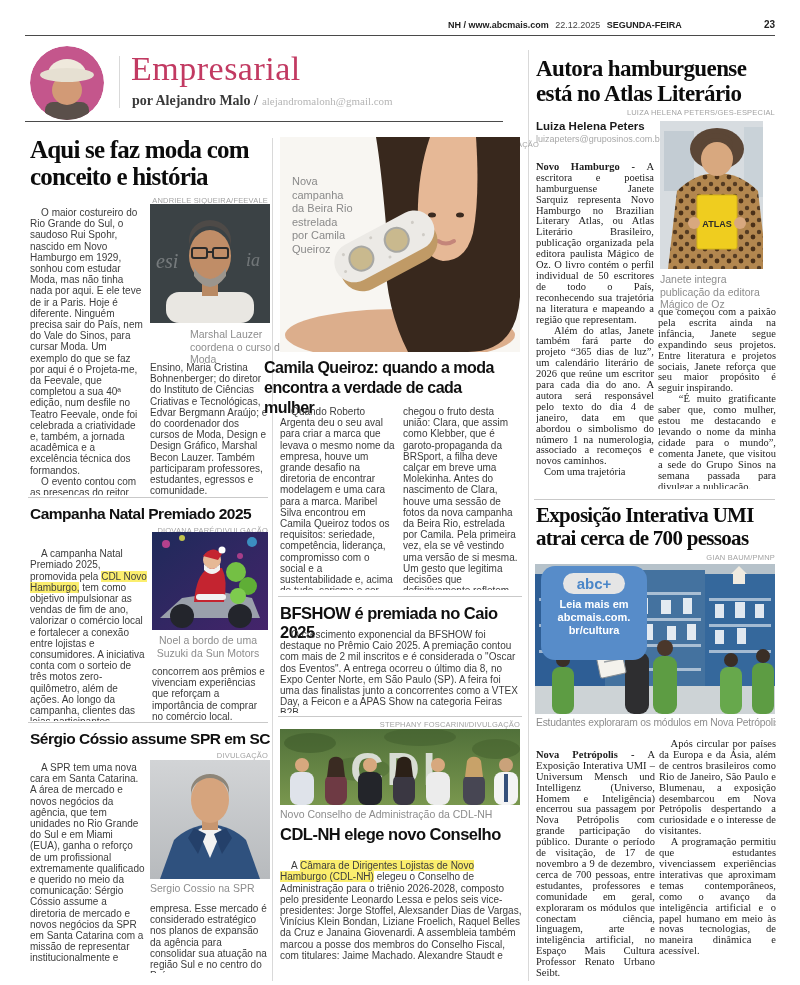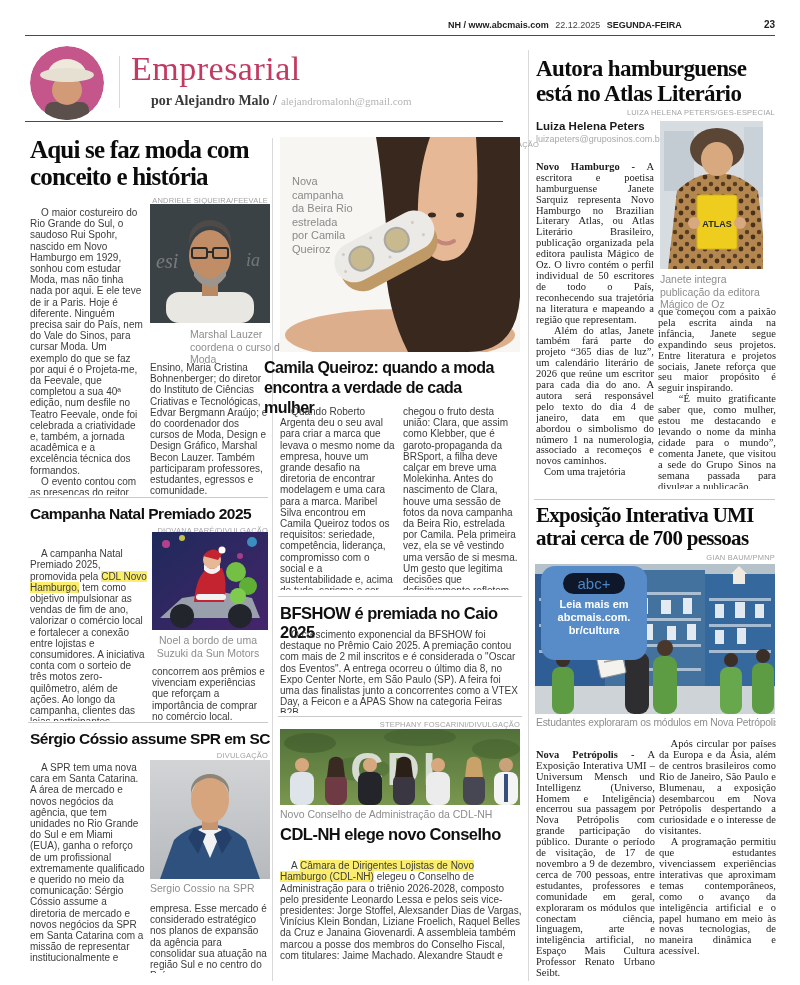"por Alejandro Malo /" .mast-byline { margin-left: 19px -> none }
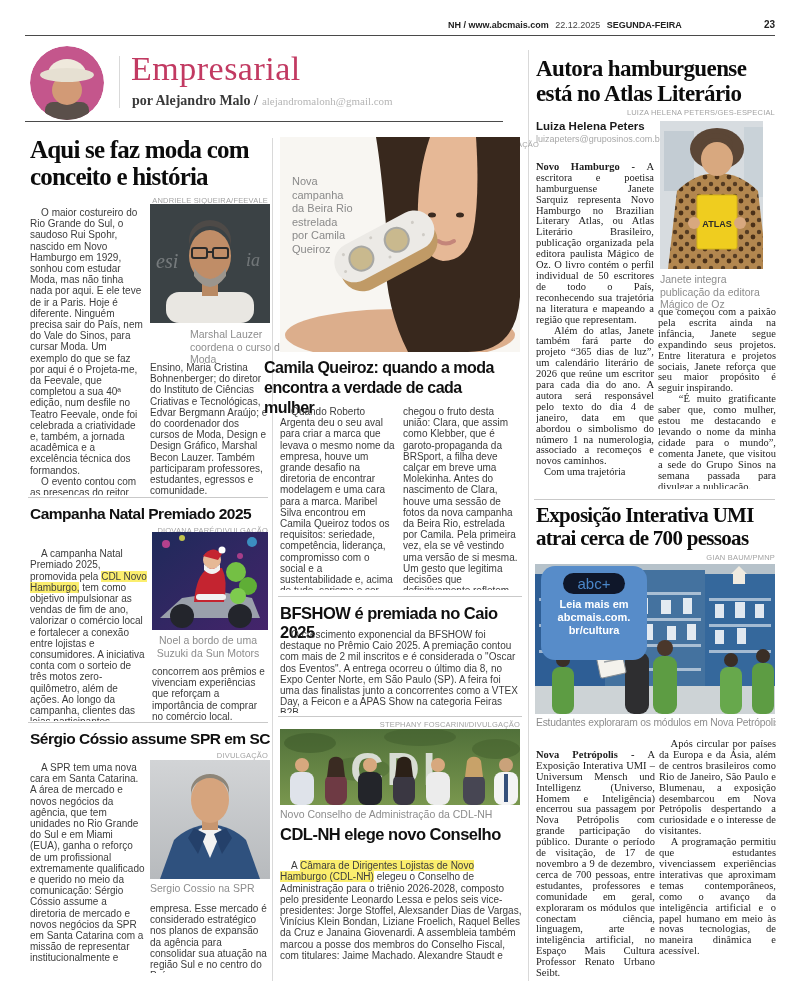"abc+" .abc-pill { background: #0f172a -> #e5e5e5; font-weight: normal -> bold }
